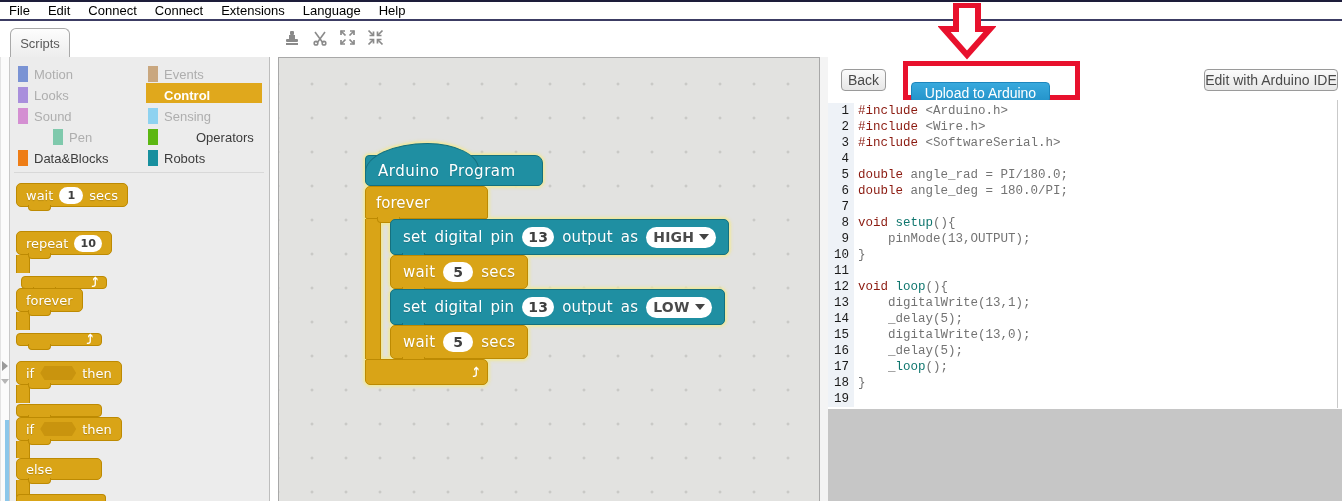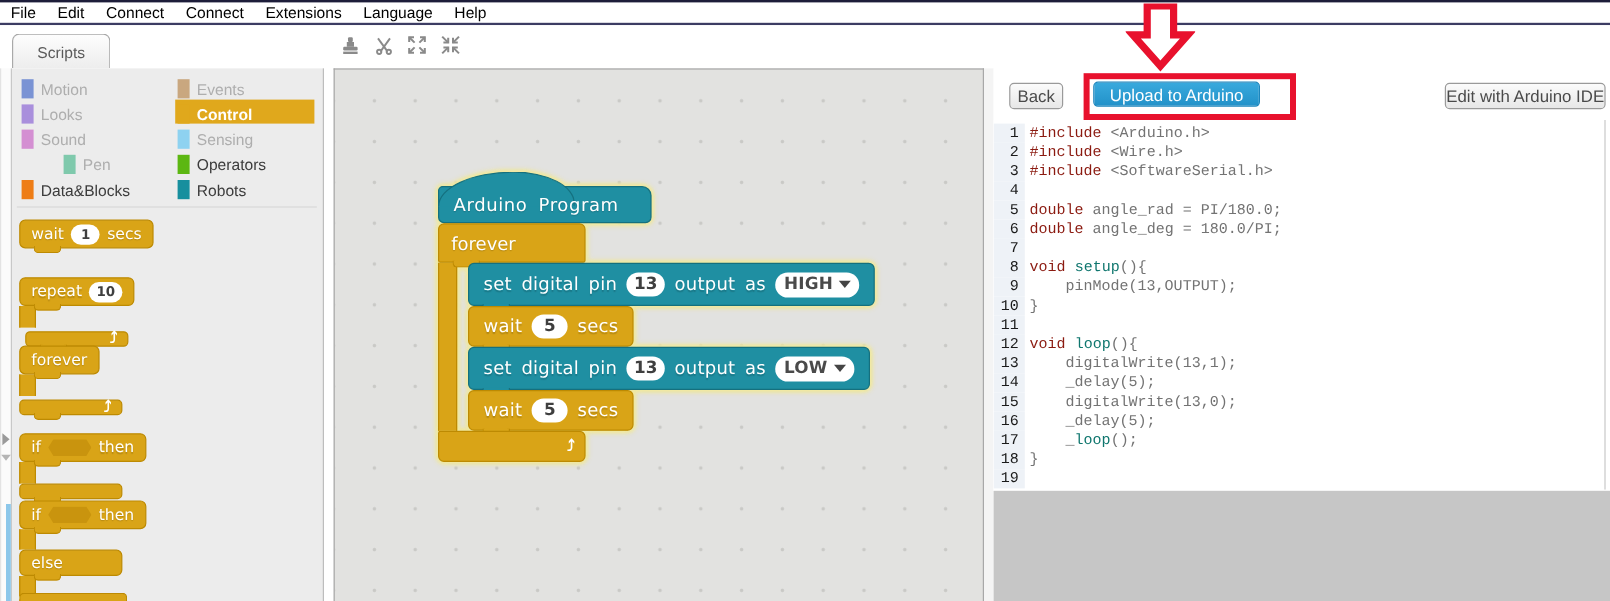"Scripts" #scripts-tab { width: 82px -> 60px }
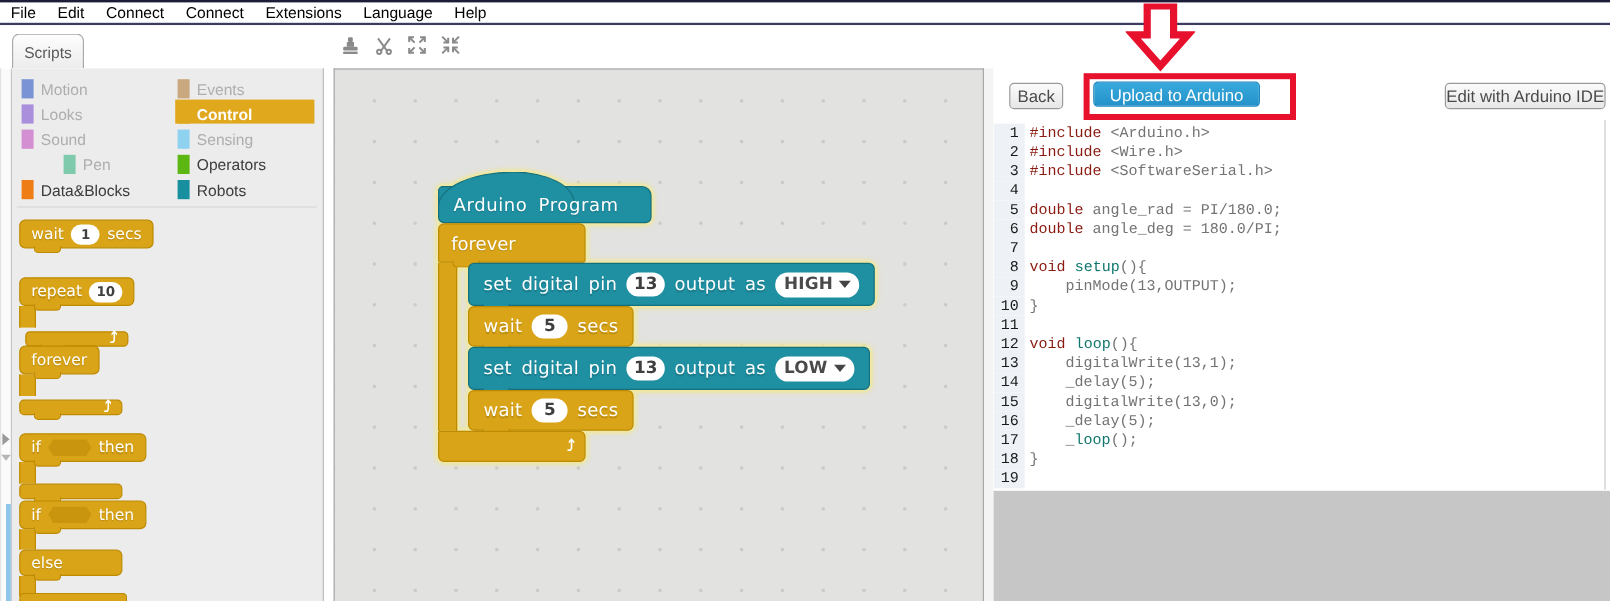"Upload to Arduino" #upload-btn { top: 11px -> 25px }
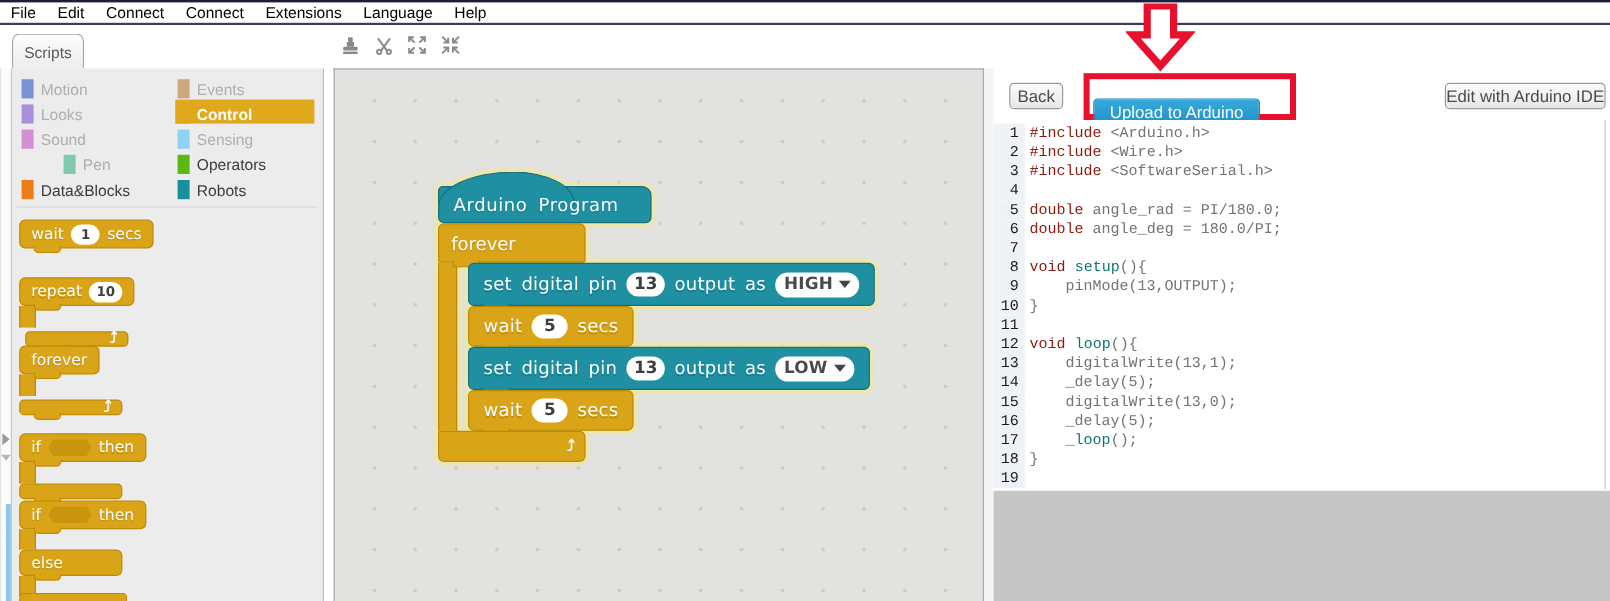"Operators" div.cat-row { gap: none -> 32px }
